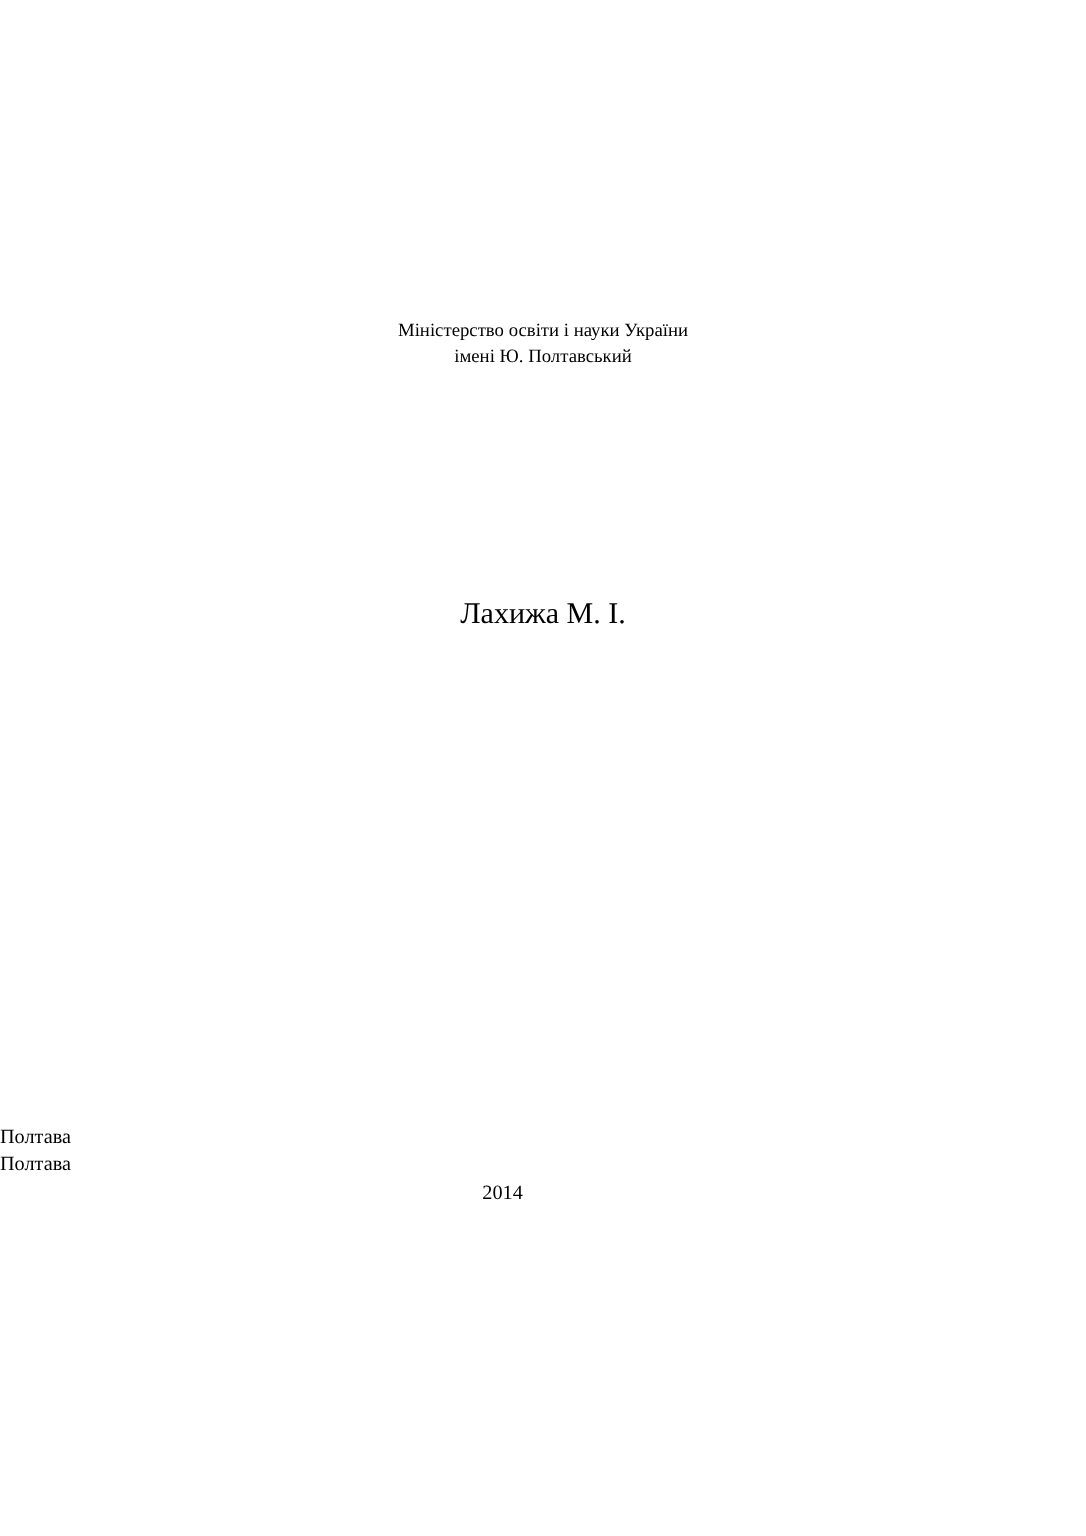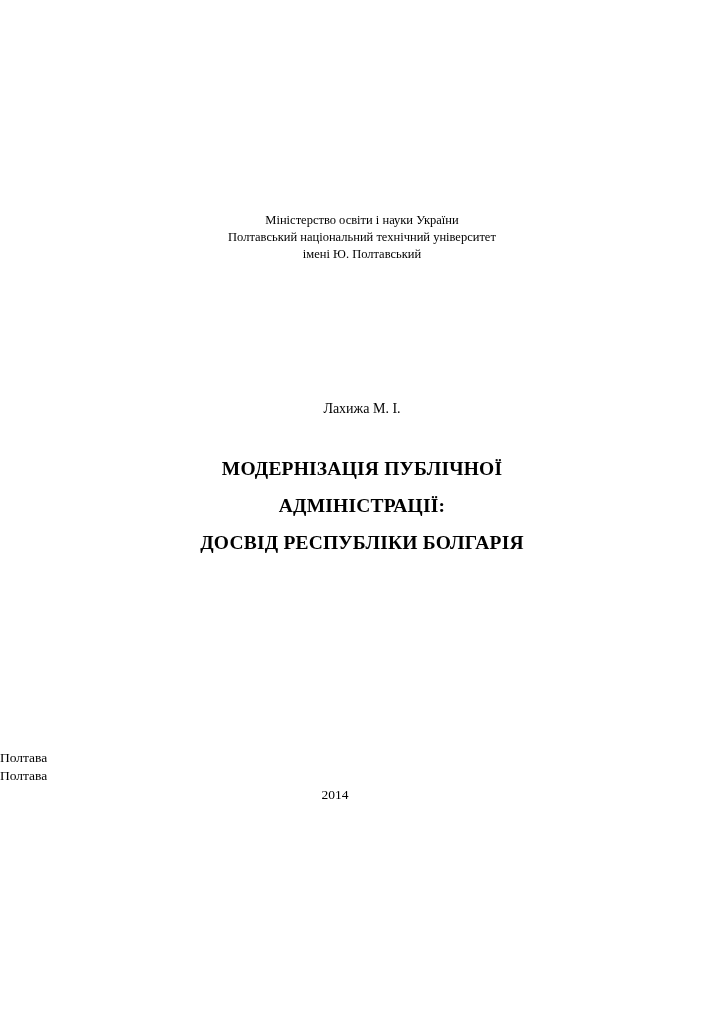"Полтавський національний технічний" span.ministry-line { html: <span>Полтавський національний технічний університет</span> -> none }
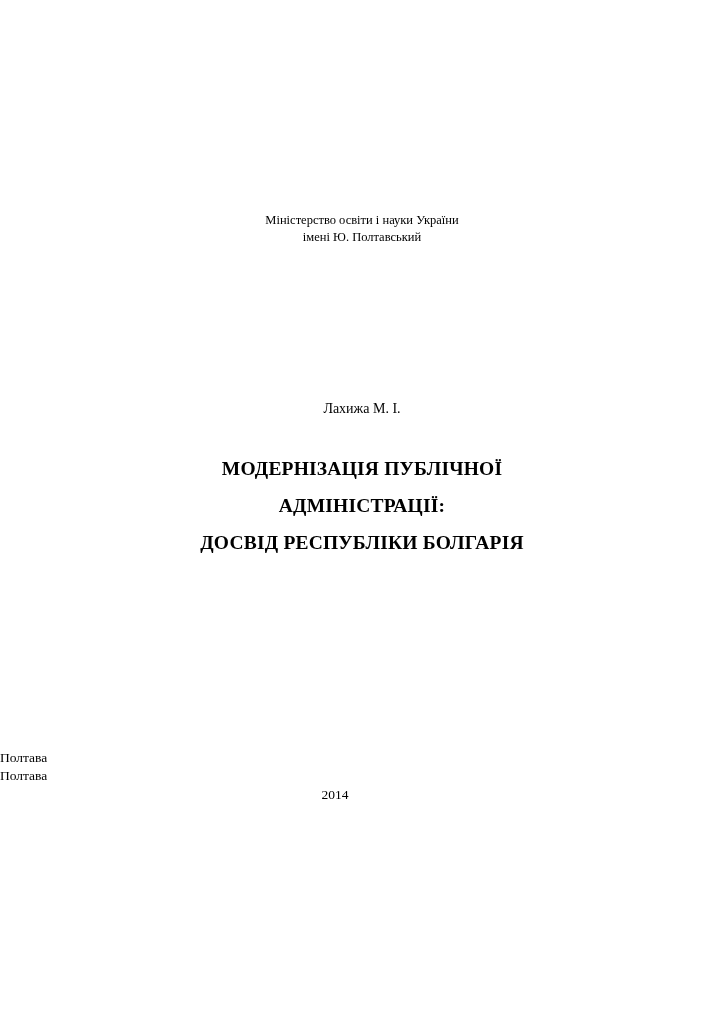"Лахижа М. І." .author-block { font-size: 14px -> 20px }
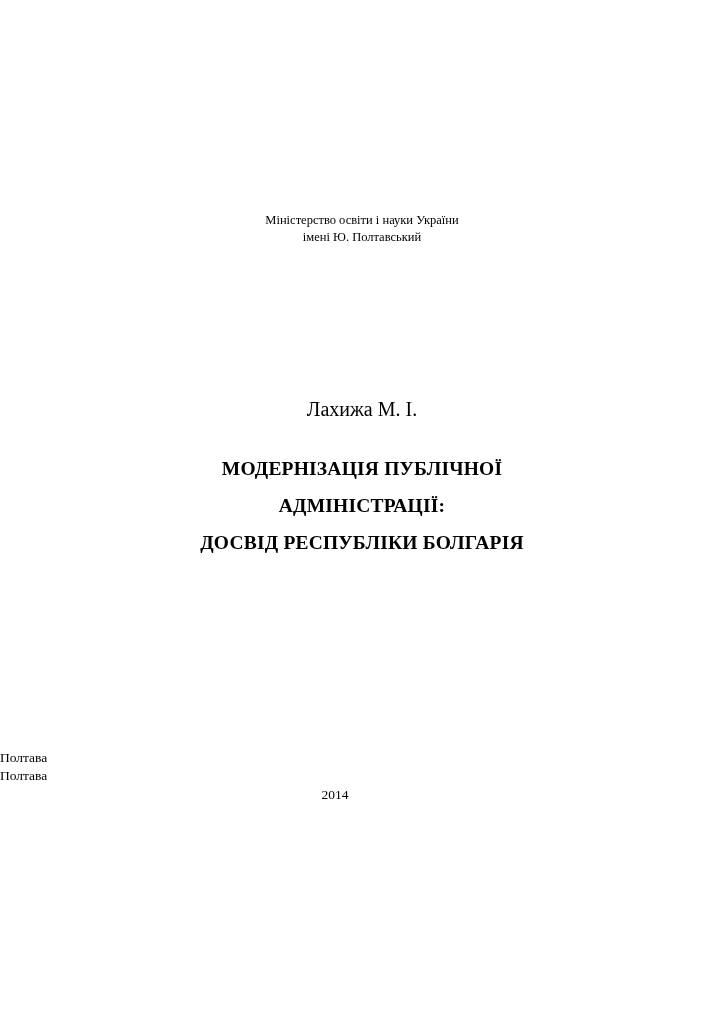"МОДЕРНІЗАЦІЯ ПУБЛІЧНОЇ" div.title-block { html: <div> <span>МОДЕРНІЗАЦІЯ ПУБЛІЧНОЇ</span> <span>АДМІНІСТРАЦІЇ:</span> <span>ДОСВІД РЕСПУБЛІКИ БОЛГАРІЯ</span> </div> -> none }
